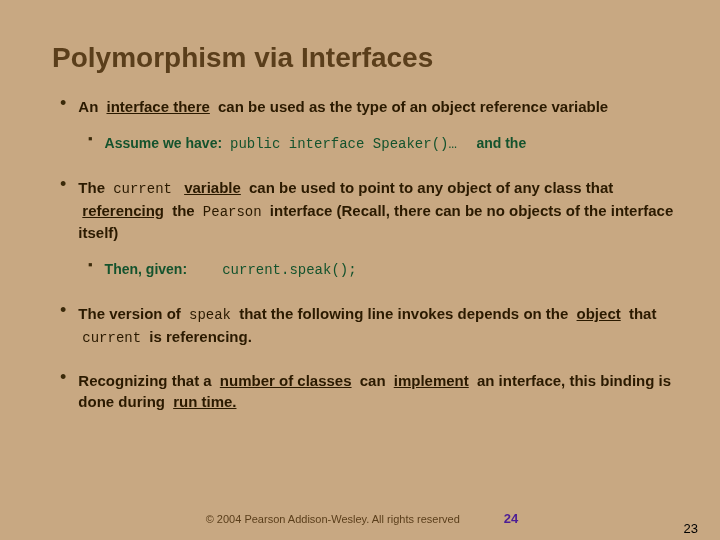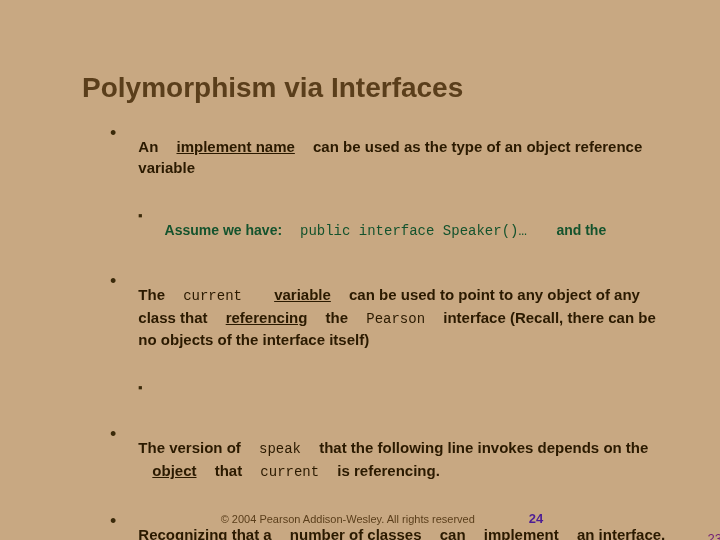"Polymorphism via Interfaces" * { margin: 14px -> 4px }
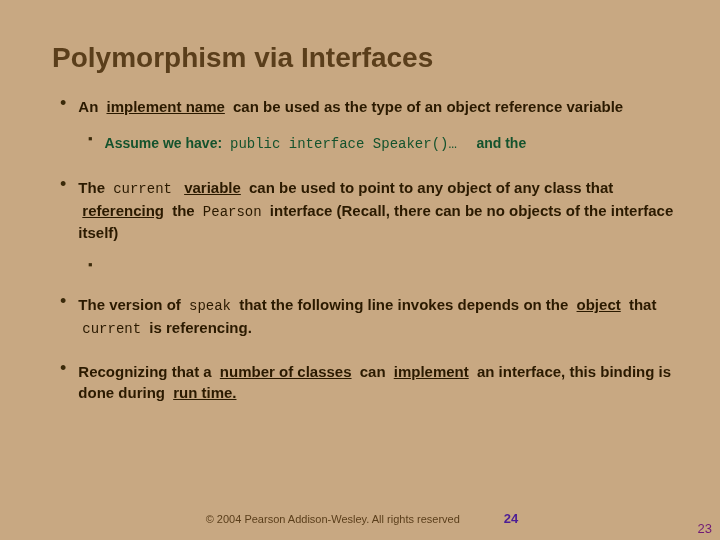"implement name" span.underline { text: implement name -> interface there }
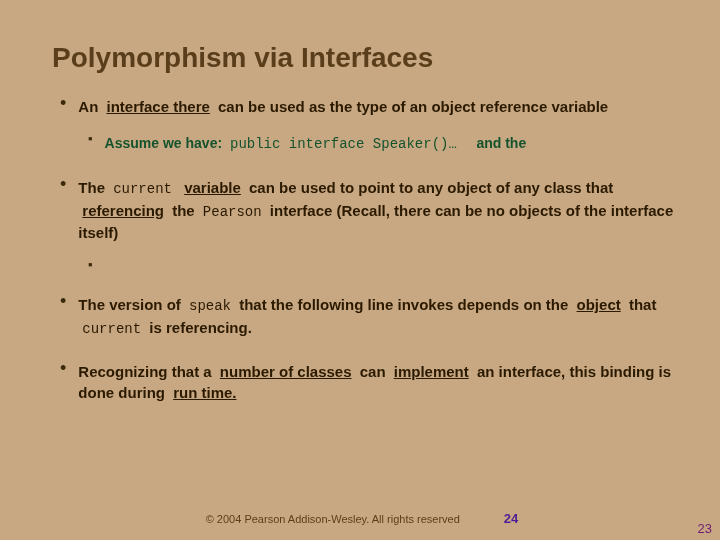"Then, given: current.speak();" span.sub-bullet-text { html: none -> <span> Then, given: &nbsp;&nbsp;&nbsp;&nbsp;&nbsp;&nbsp; <span>current.speak();</span> </span> }
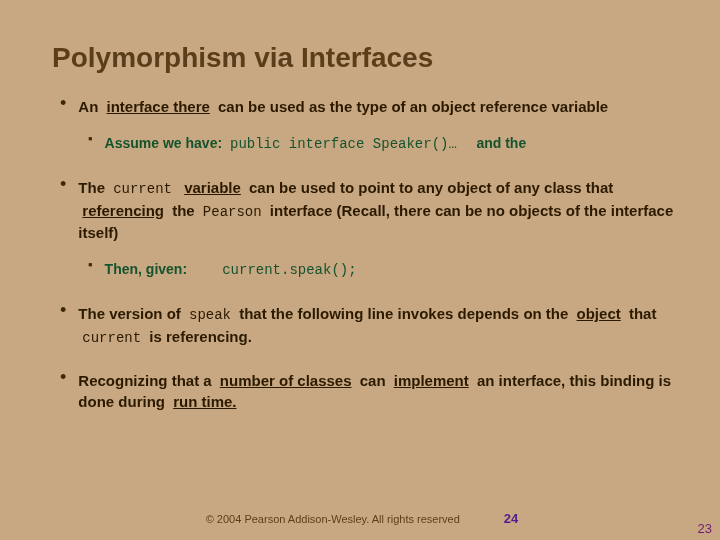"23" .page-corner { color: #701a75 -> #000000; right: 12px -> 26px }
